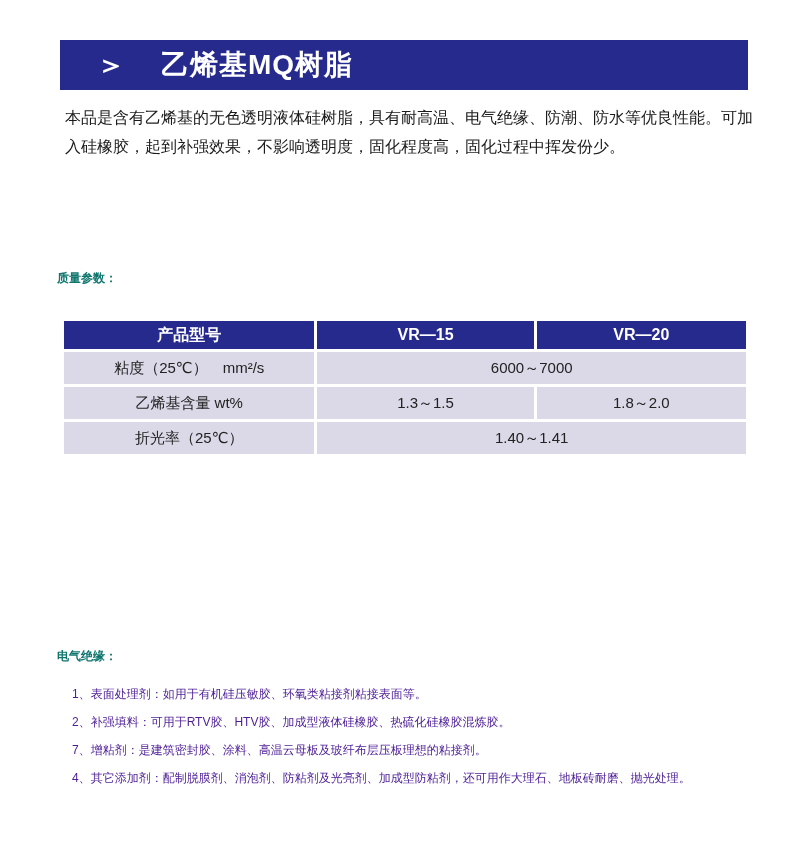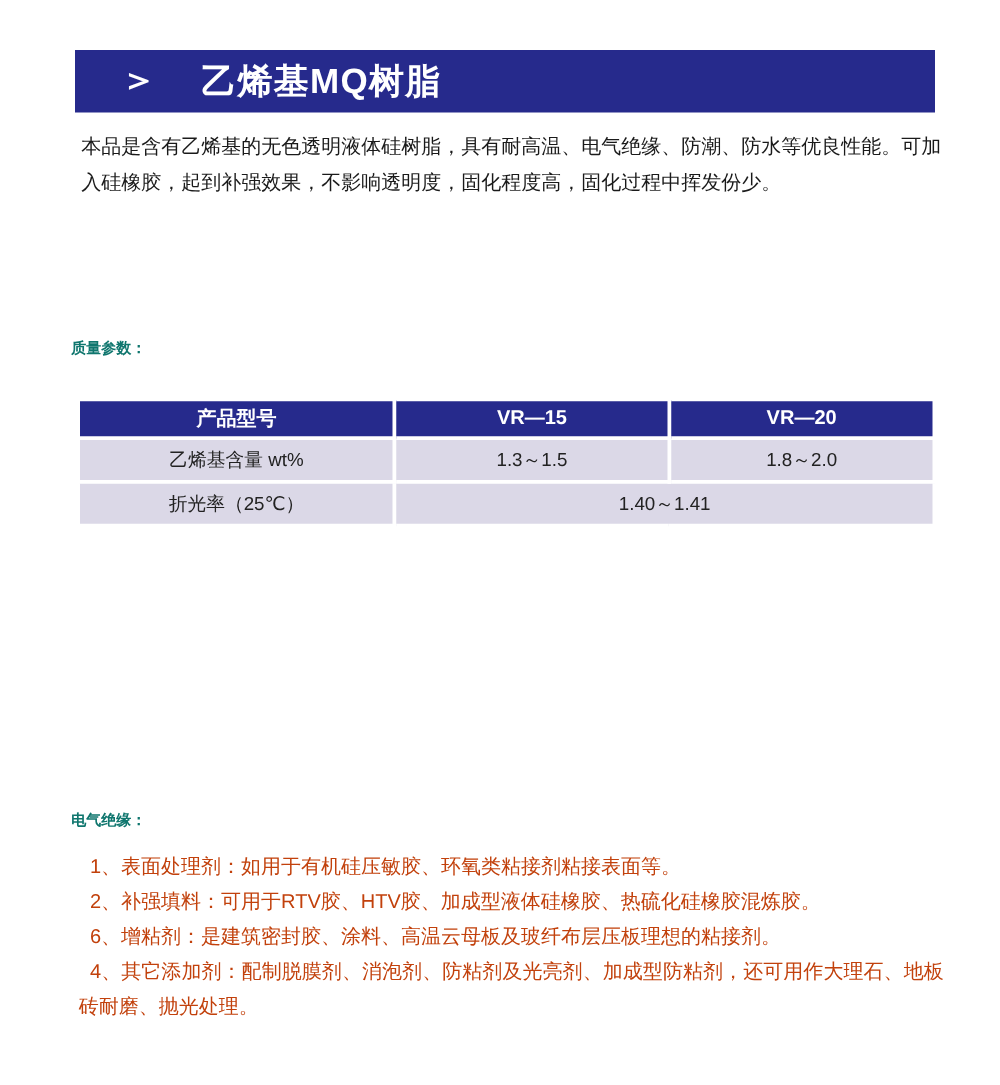"粘度（25℃） mm²/s" tr { html: none -> <tr> <td>粘度（25℃） mm²/s</td> <td>6000～7000</td> </tr> }
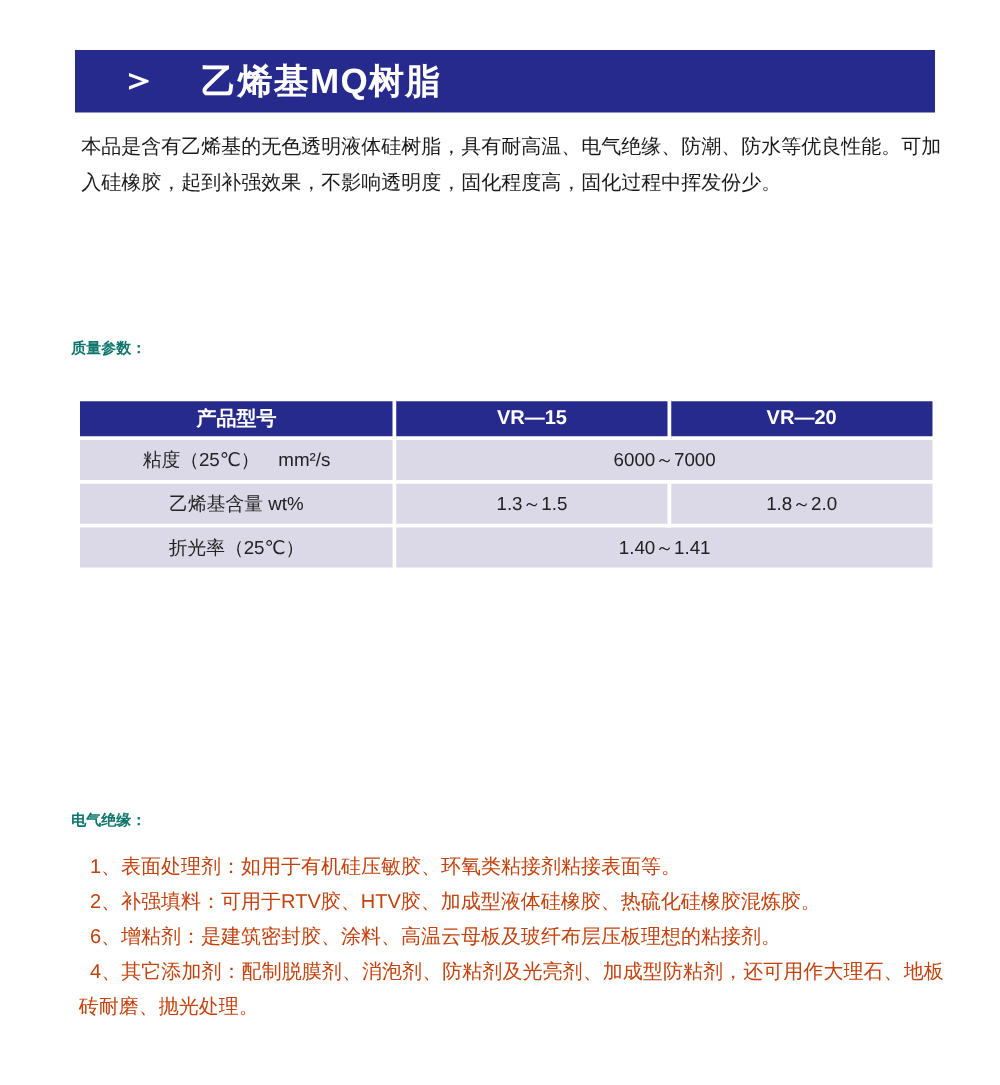"1、表面处理剂：如用于有机硅压敏胶、环氧类粘接剂粘接表面等。" .apps { color: #c2410c -> #4c1d95; font-size: 16px -> 12px }
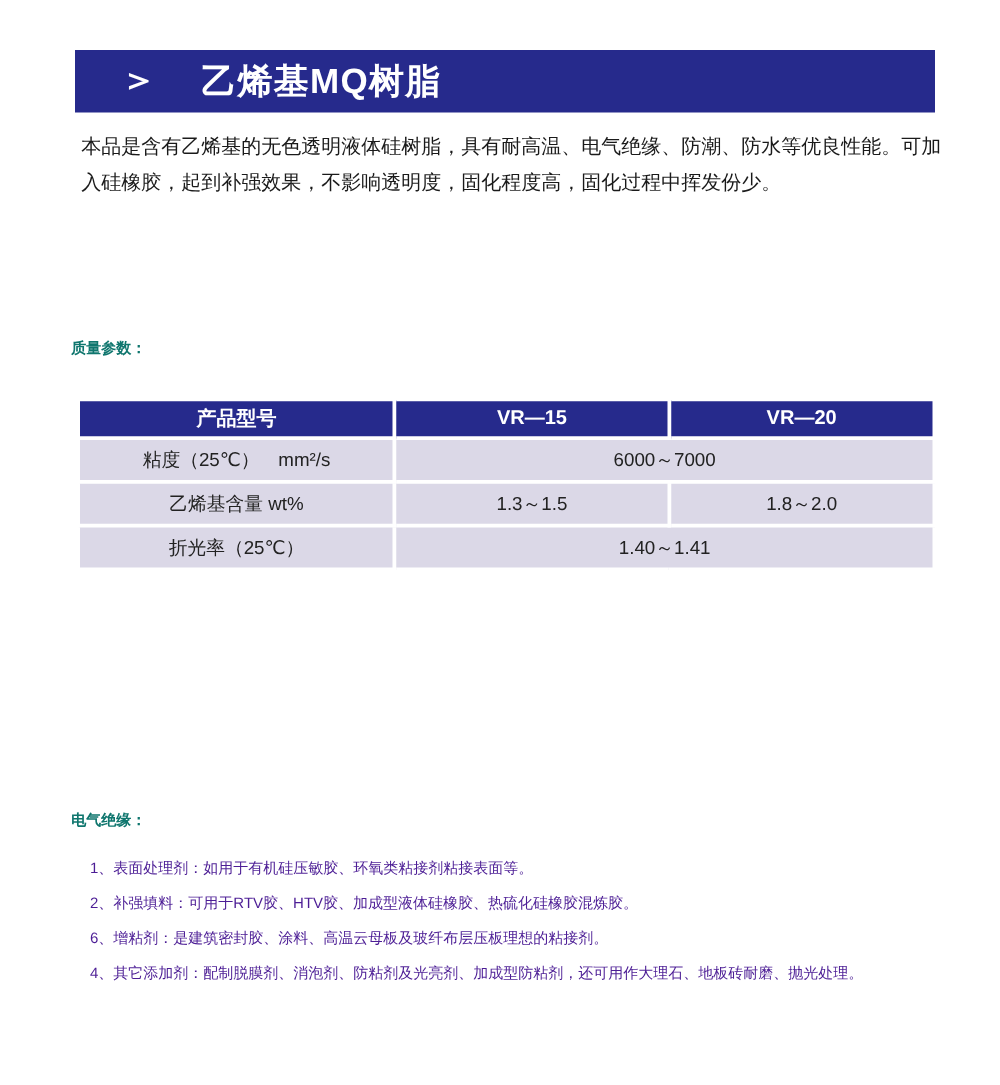"6、增粘剂：是建筑密封胶、涂料、高温云母板及玻纤布层压板理想的粘接剂。" div.app-item { text: 6 -> 7 }
